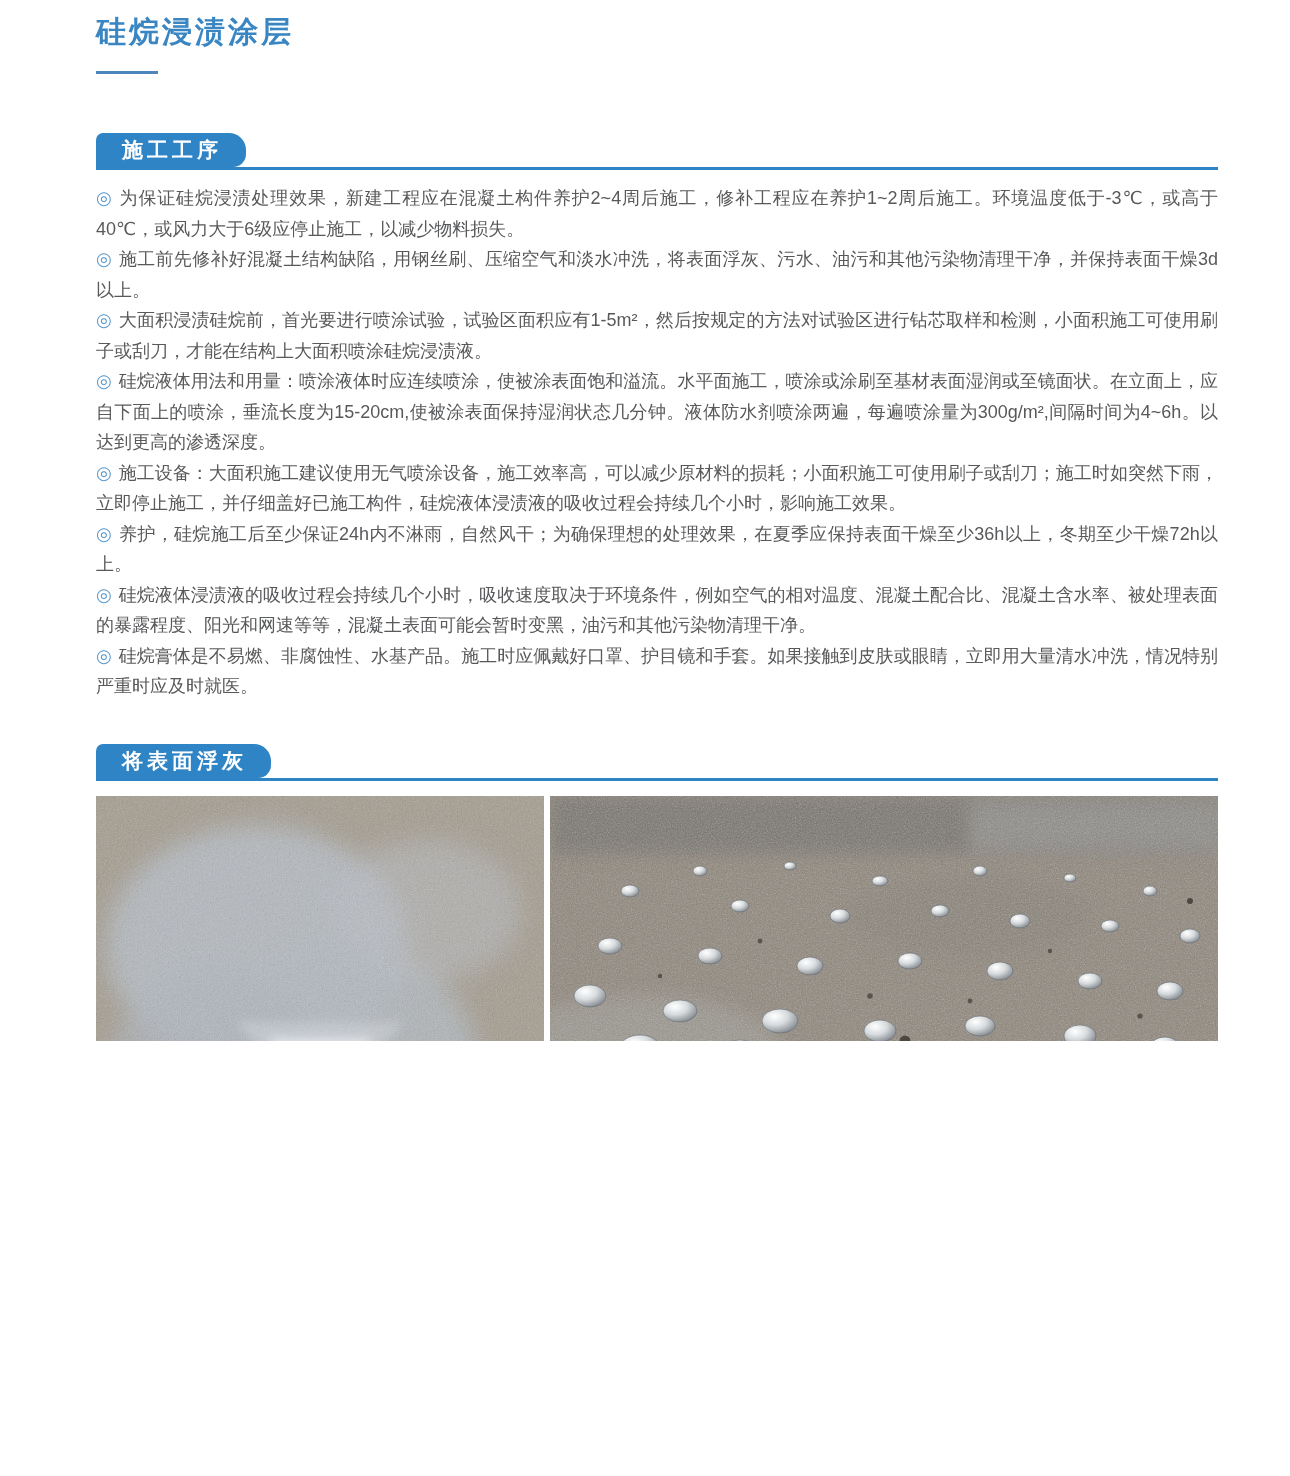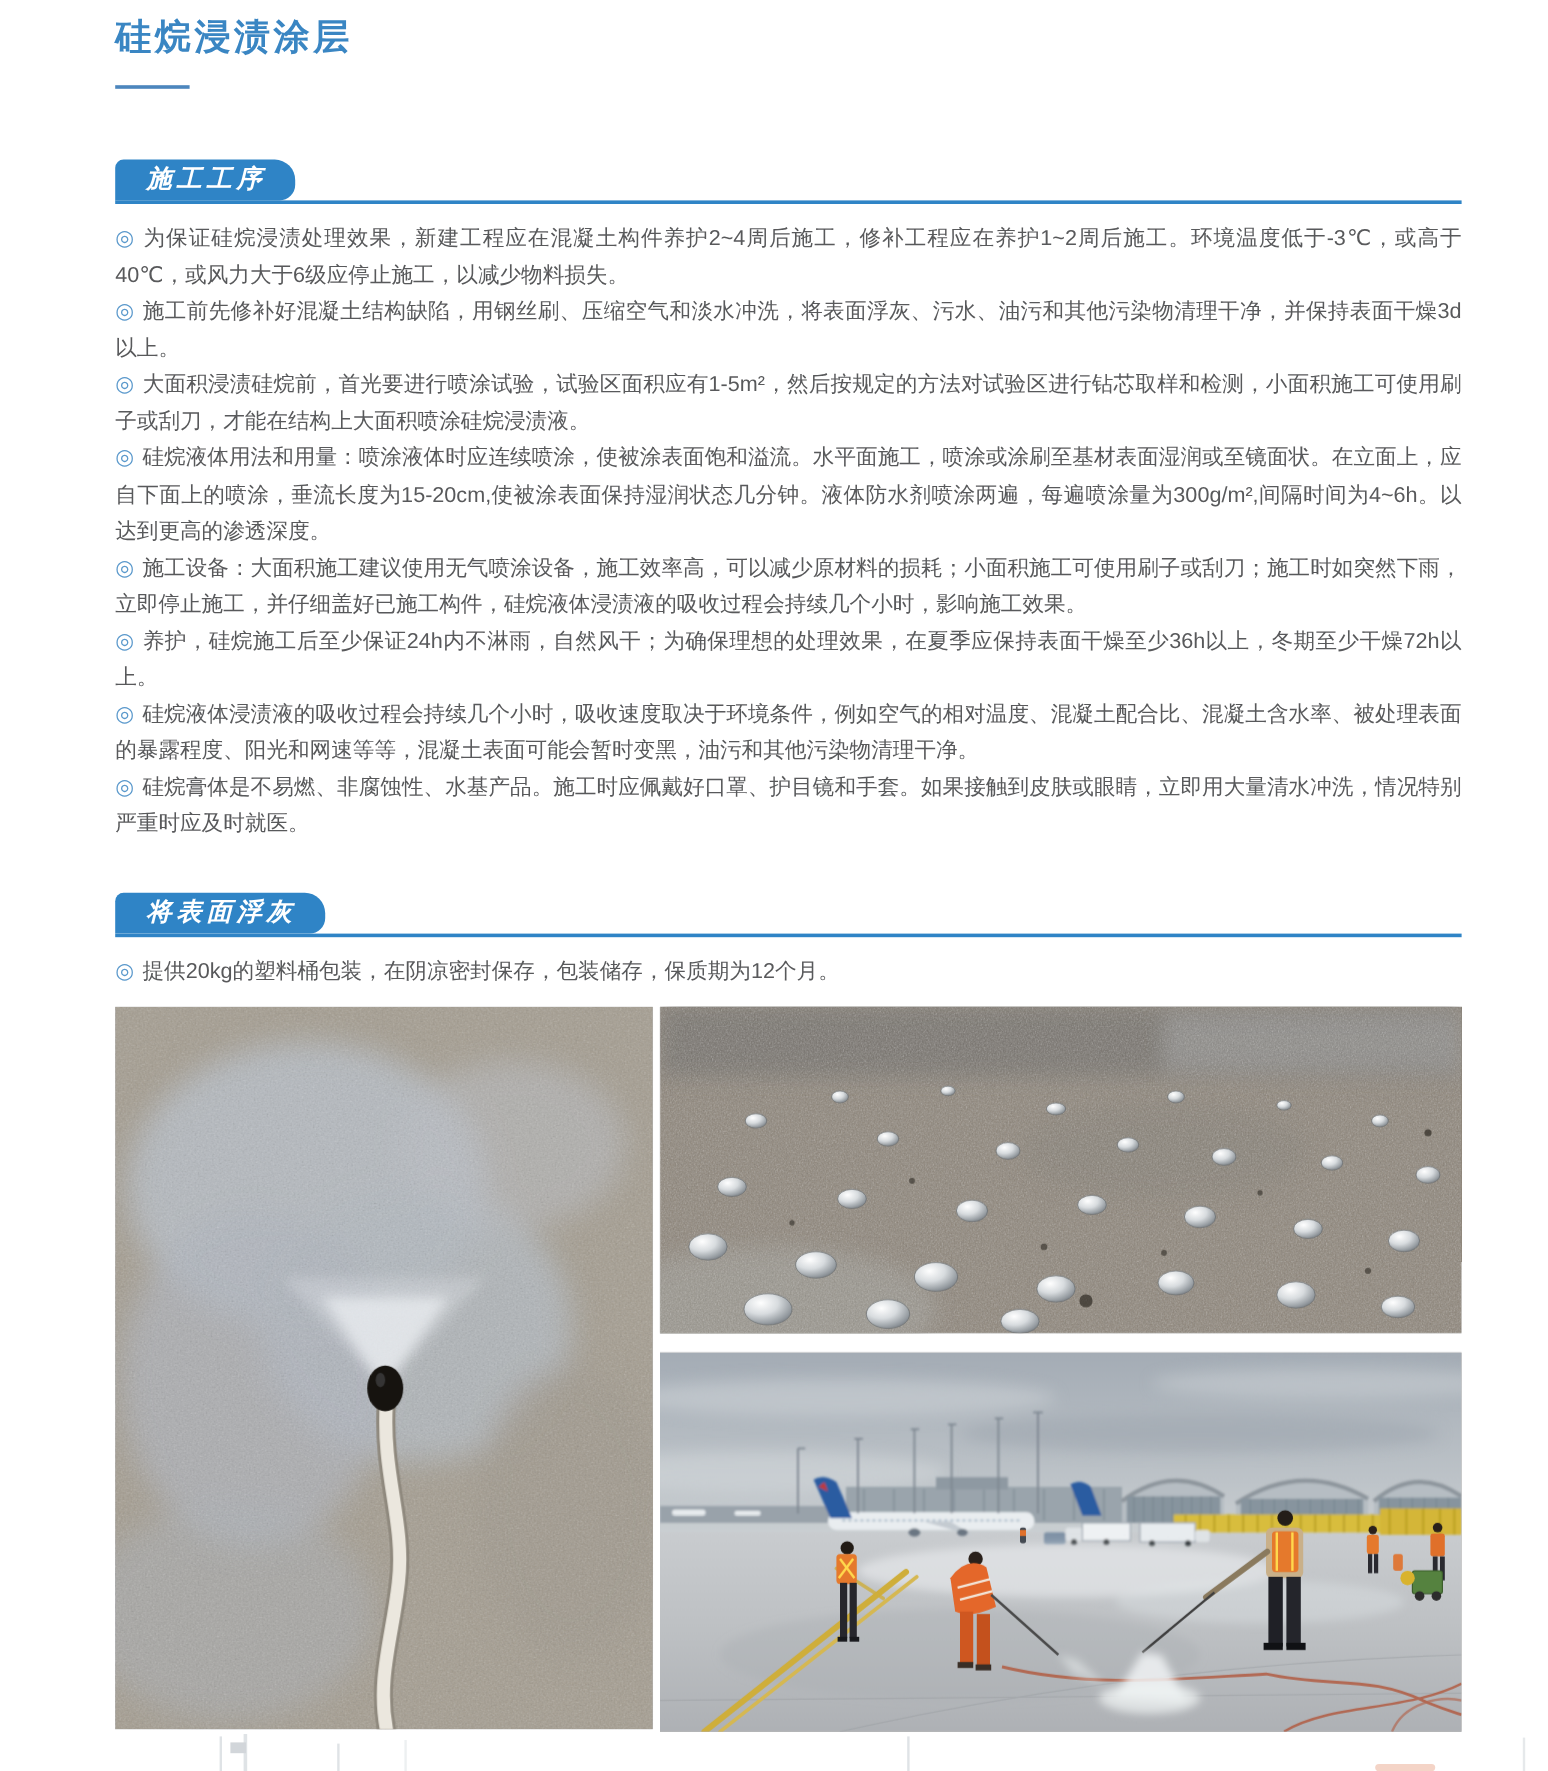"硅烷浸渍涂层" .page { height: 1476px -> 1041px }
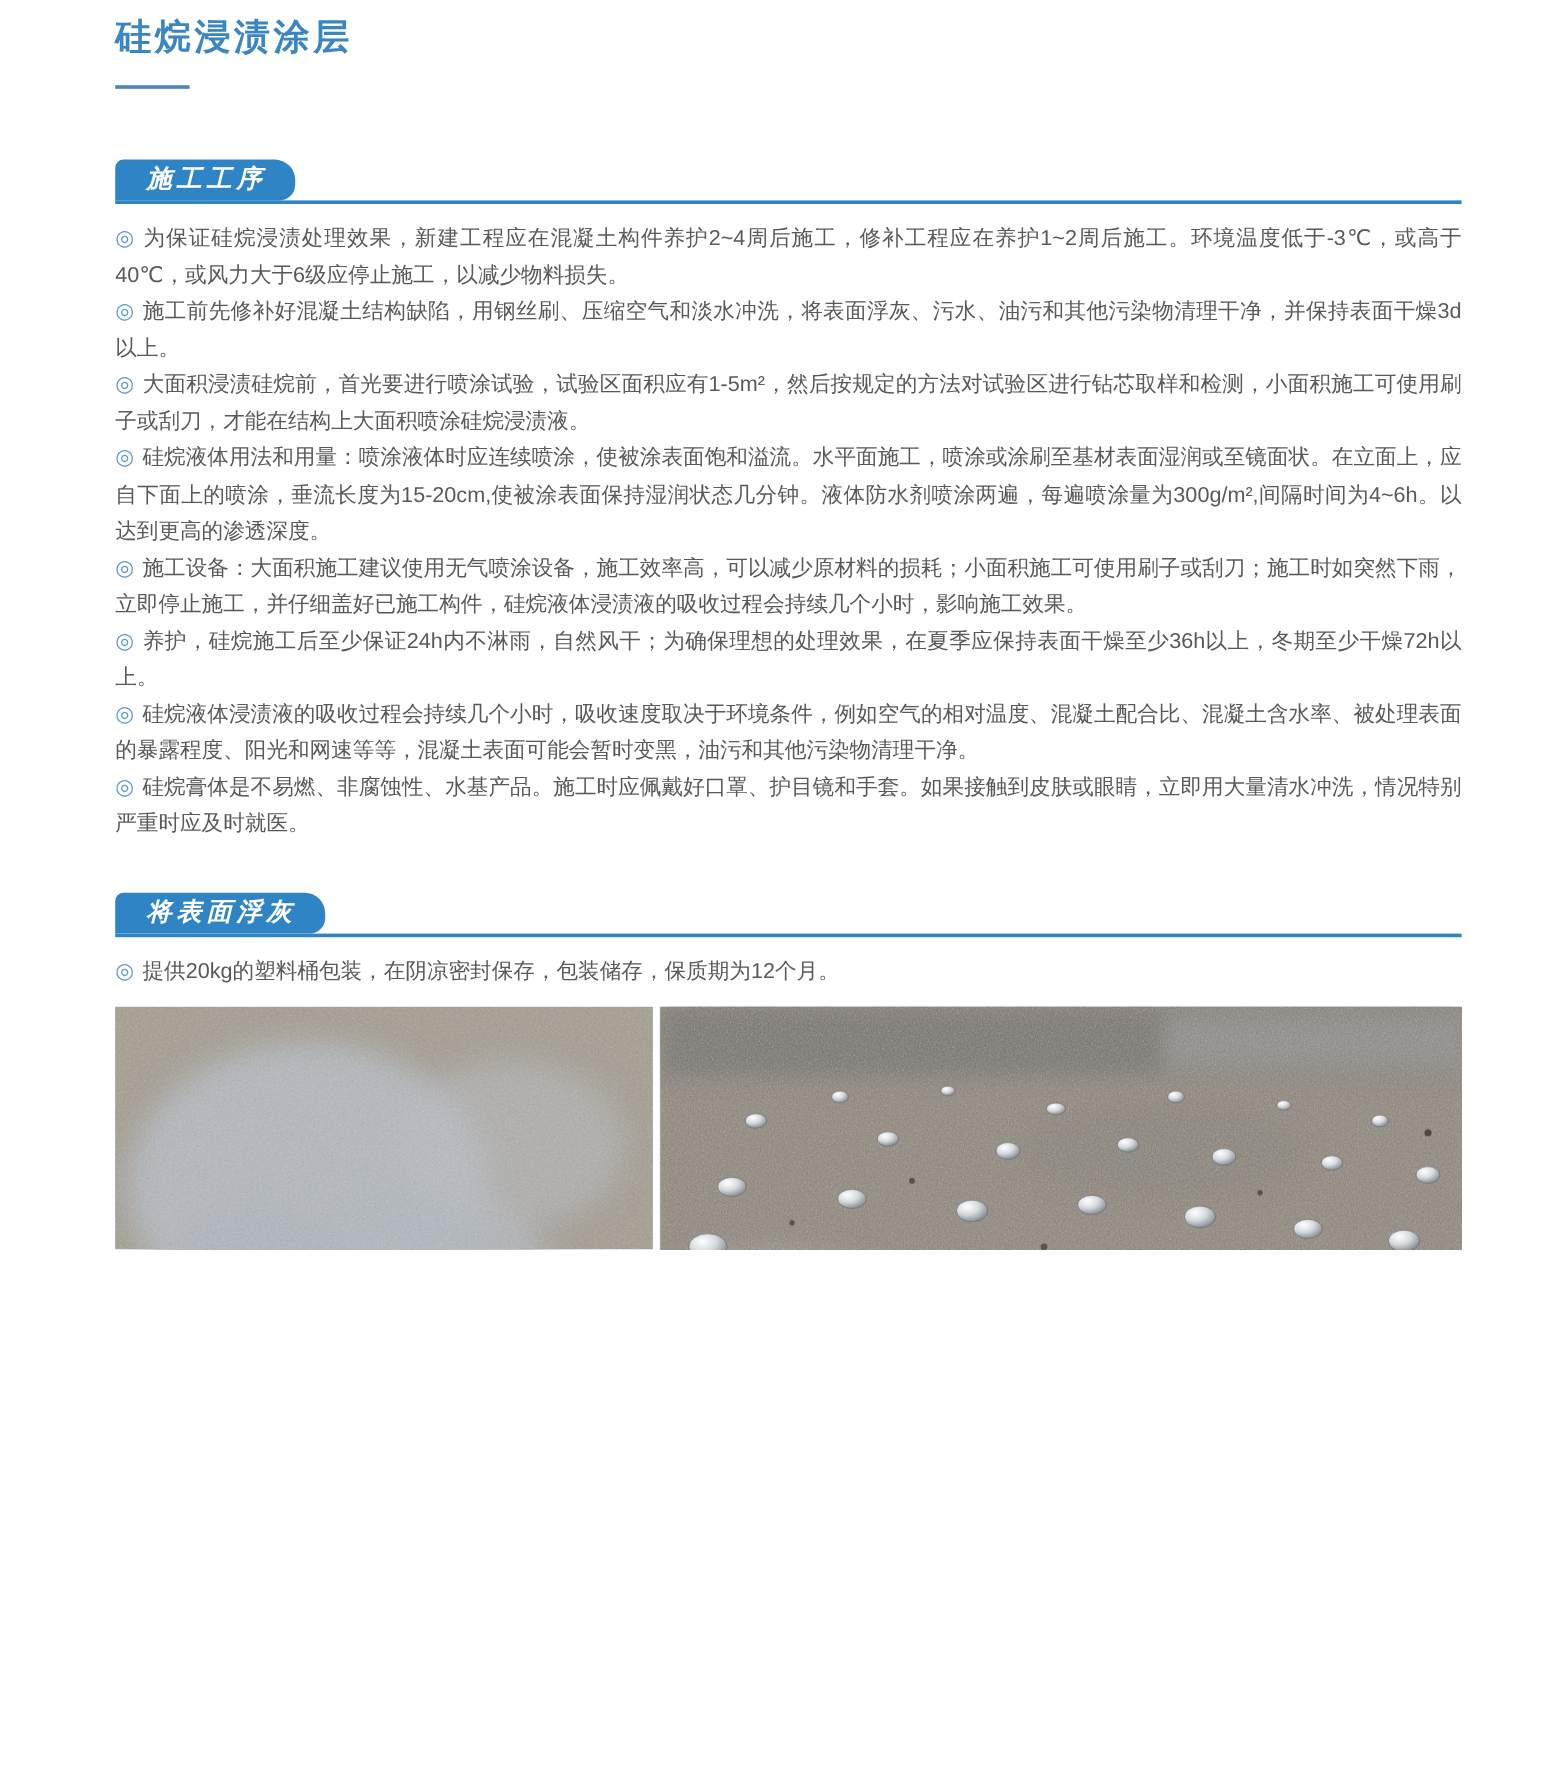"施工工序" .section-badge { font-style: italic -> none }
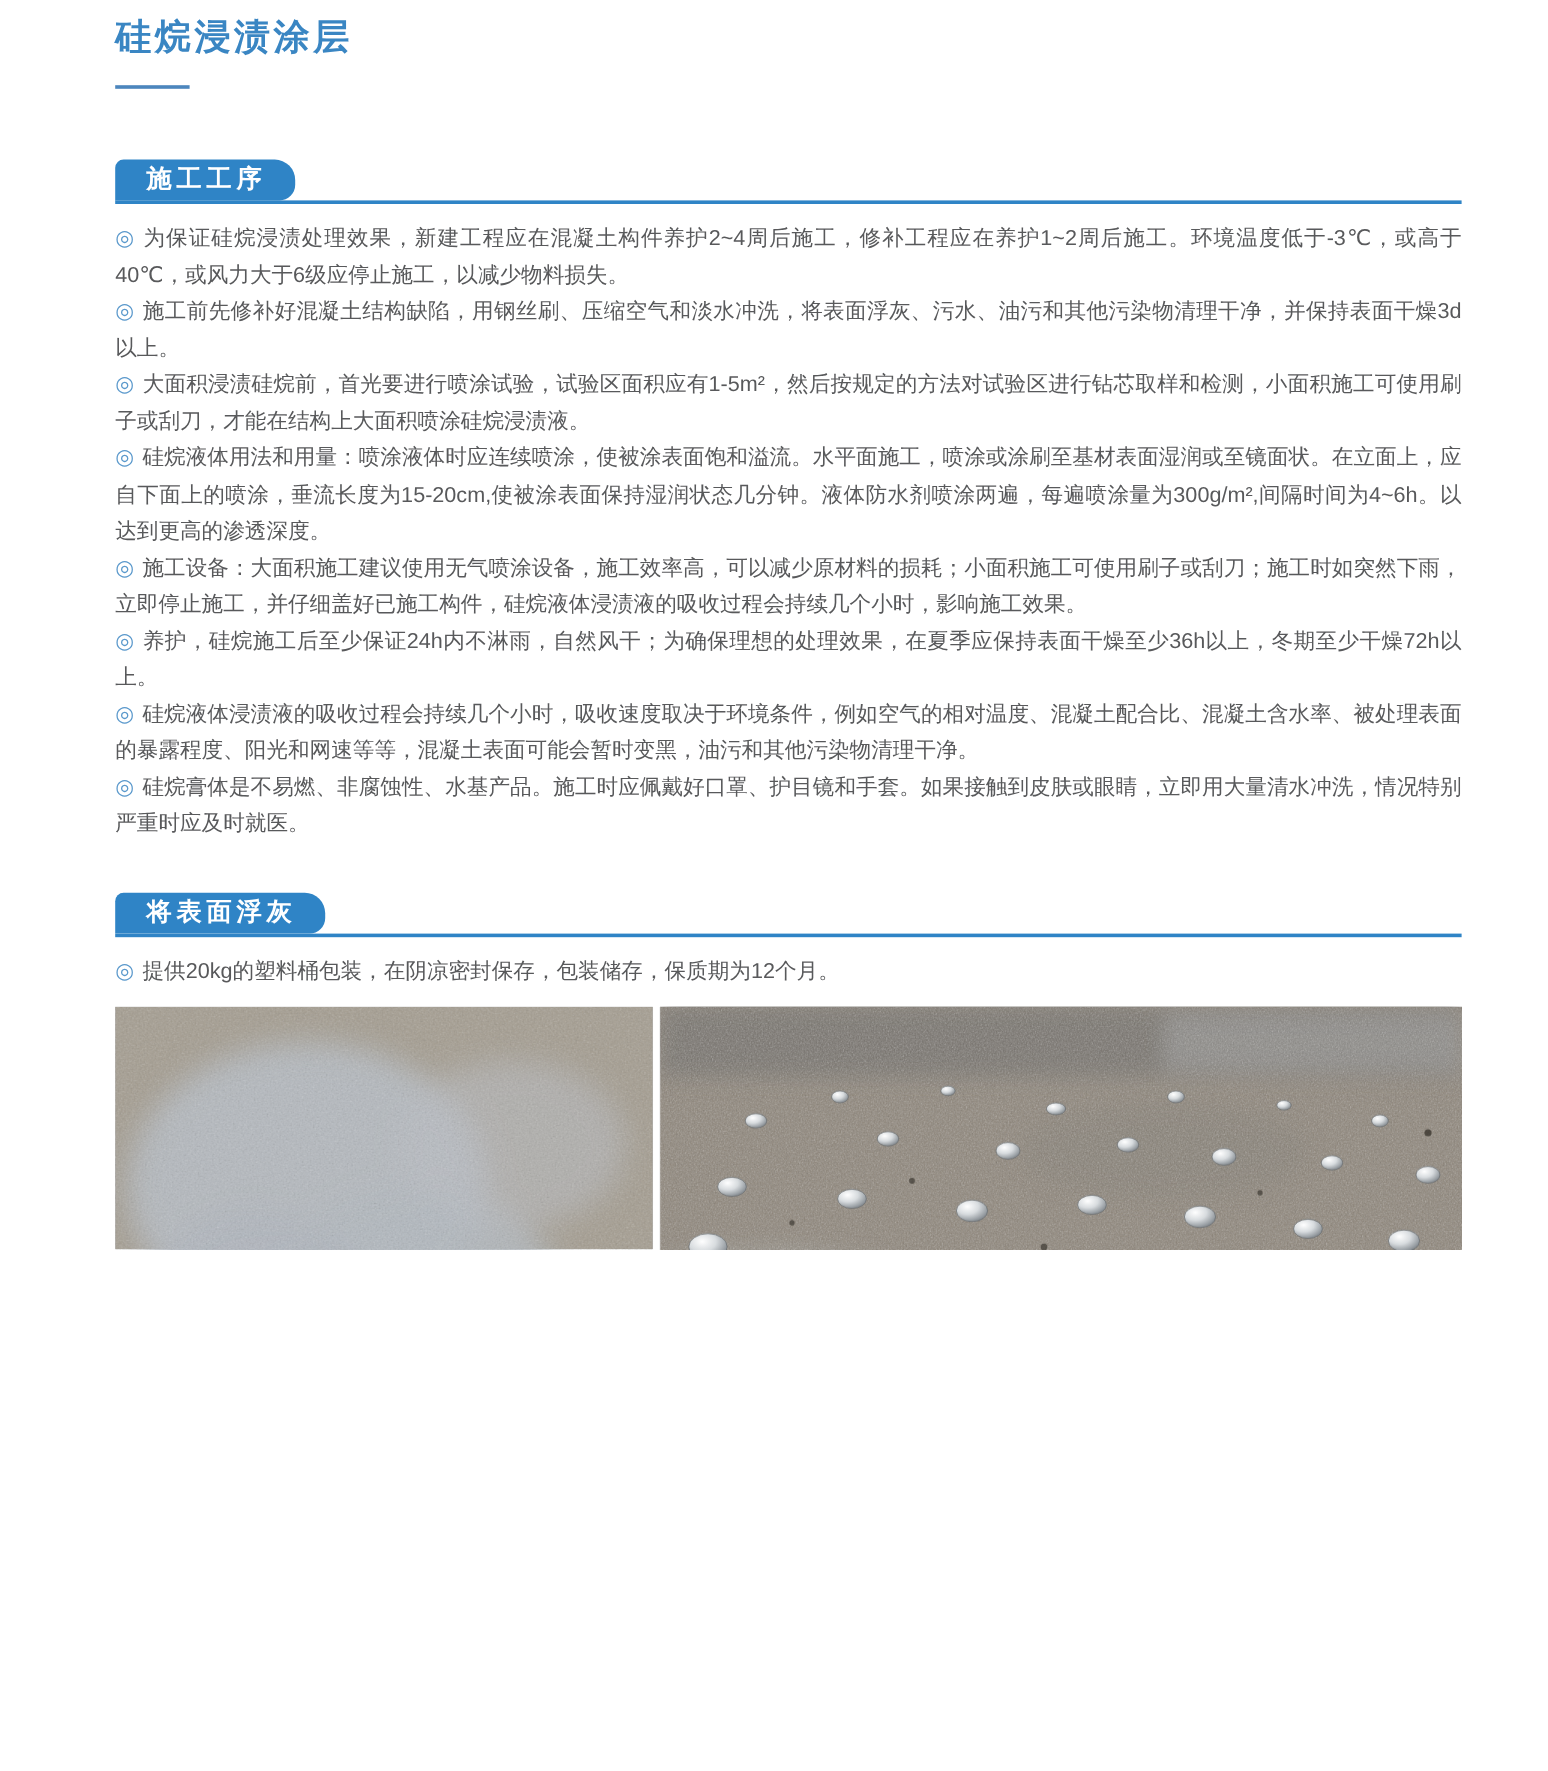"◎ 提供20kg的塑料桶包装，在阴凉密封保存，包装储存，保质期为12个月。" div.bullets { html: <div> <p><span>◎</span><span>提供20kg的塑料桶包装，在阴凉密封保存，包装储存，保质期为12个月。</span></p> </div> -> none }
